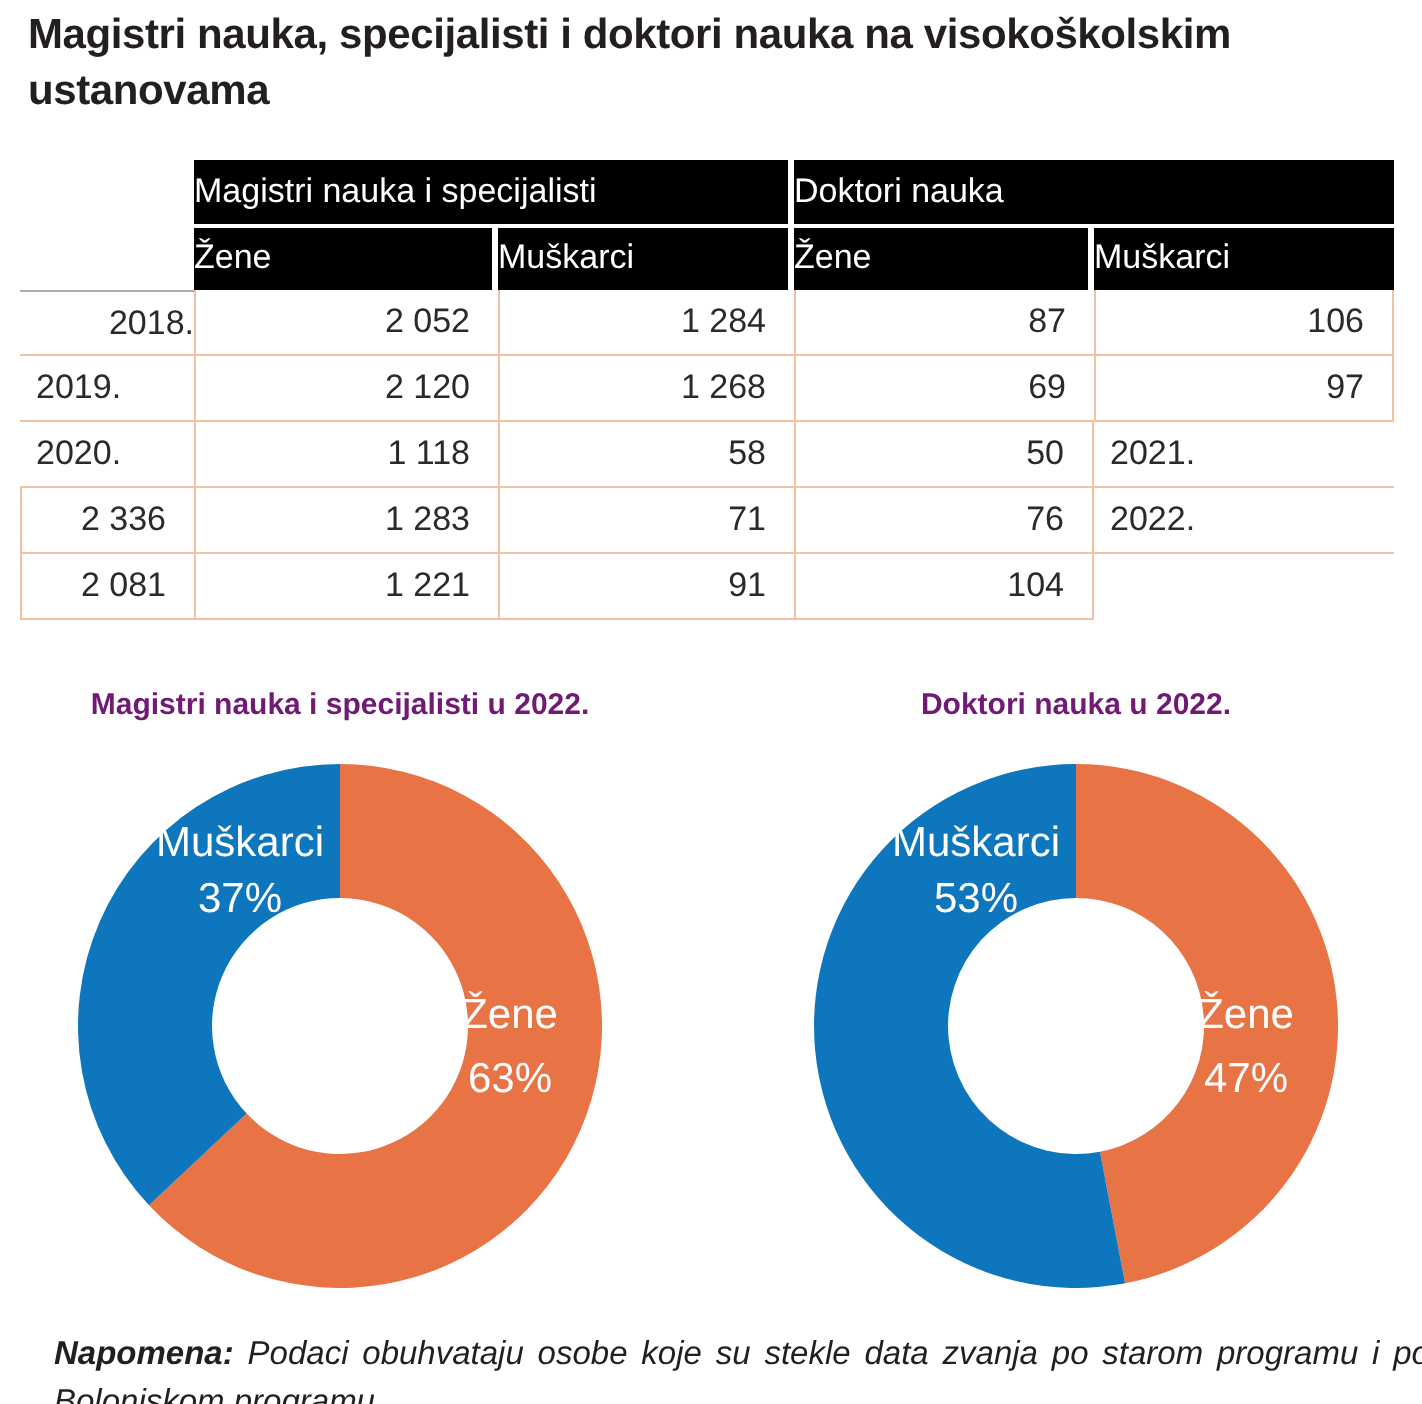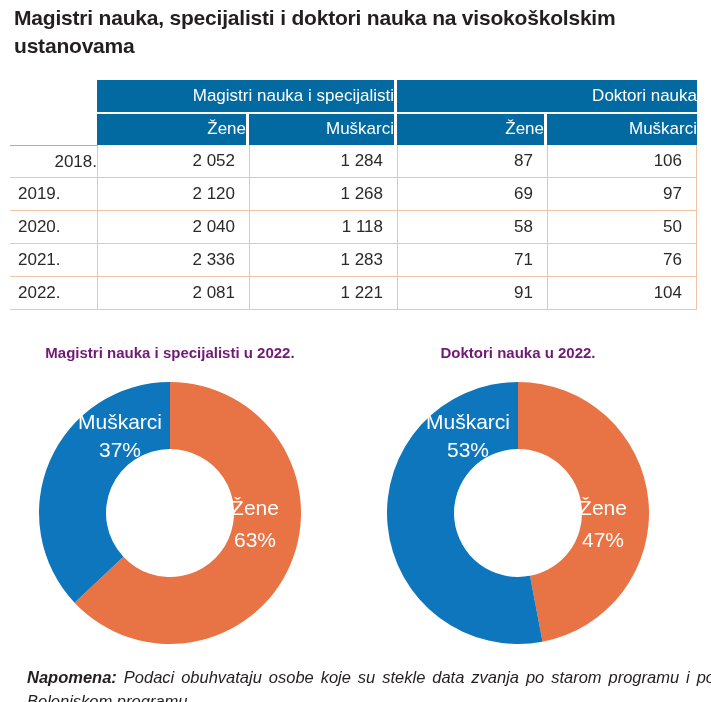"Magistri nauka i specijalisti" .g { background: #0369a1 -> #000000; text-align: right -> left }
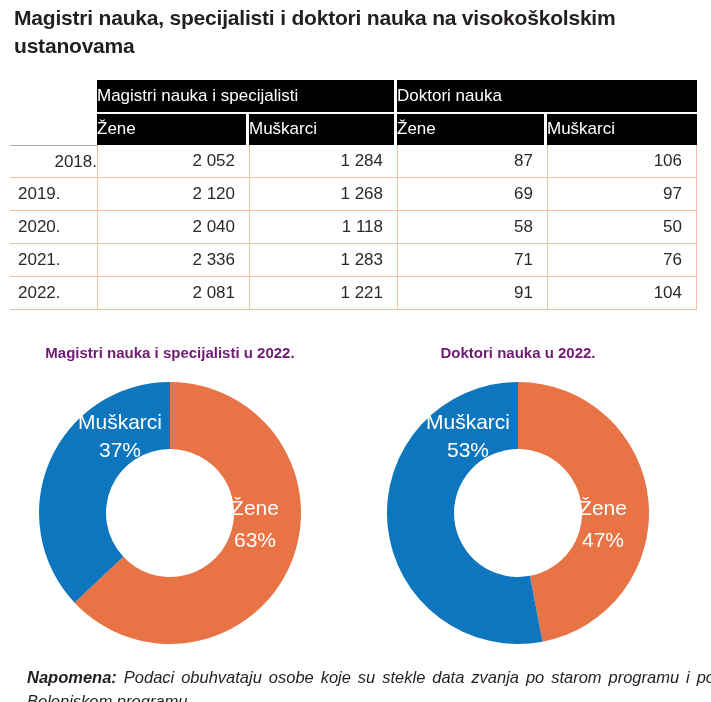"2 040" div.cell { html: <div>2 040</div> -> none }
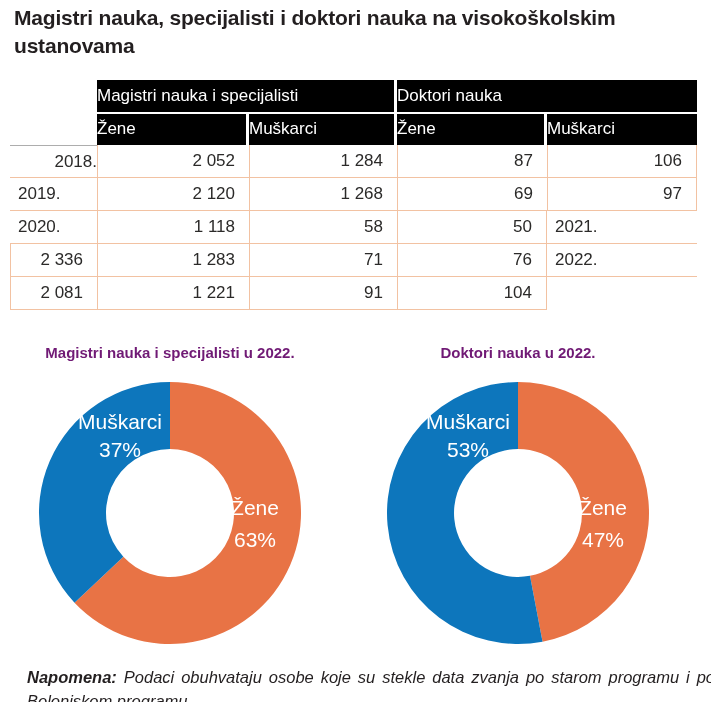"Doktori nauka u 2022." .chart-right { left: 368px -> 388px }
